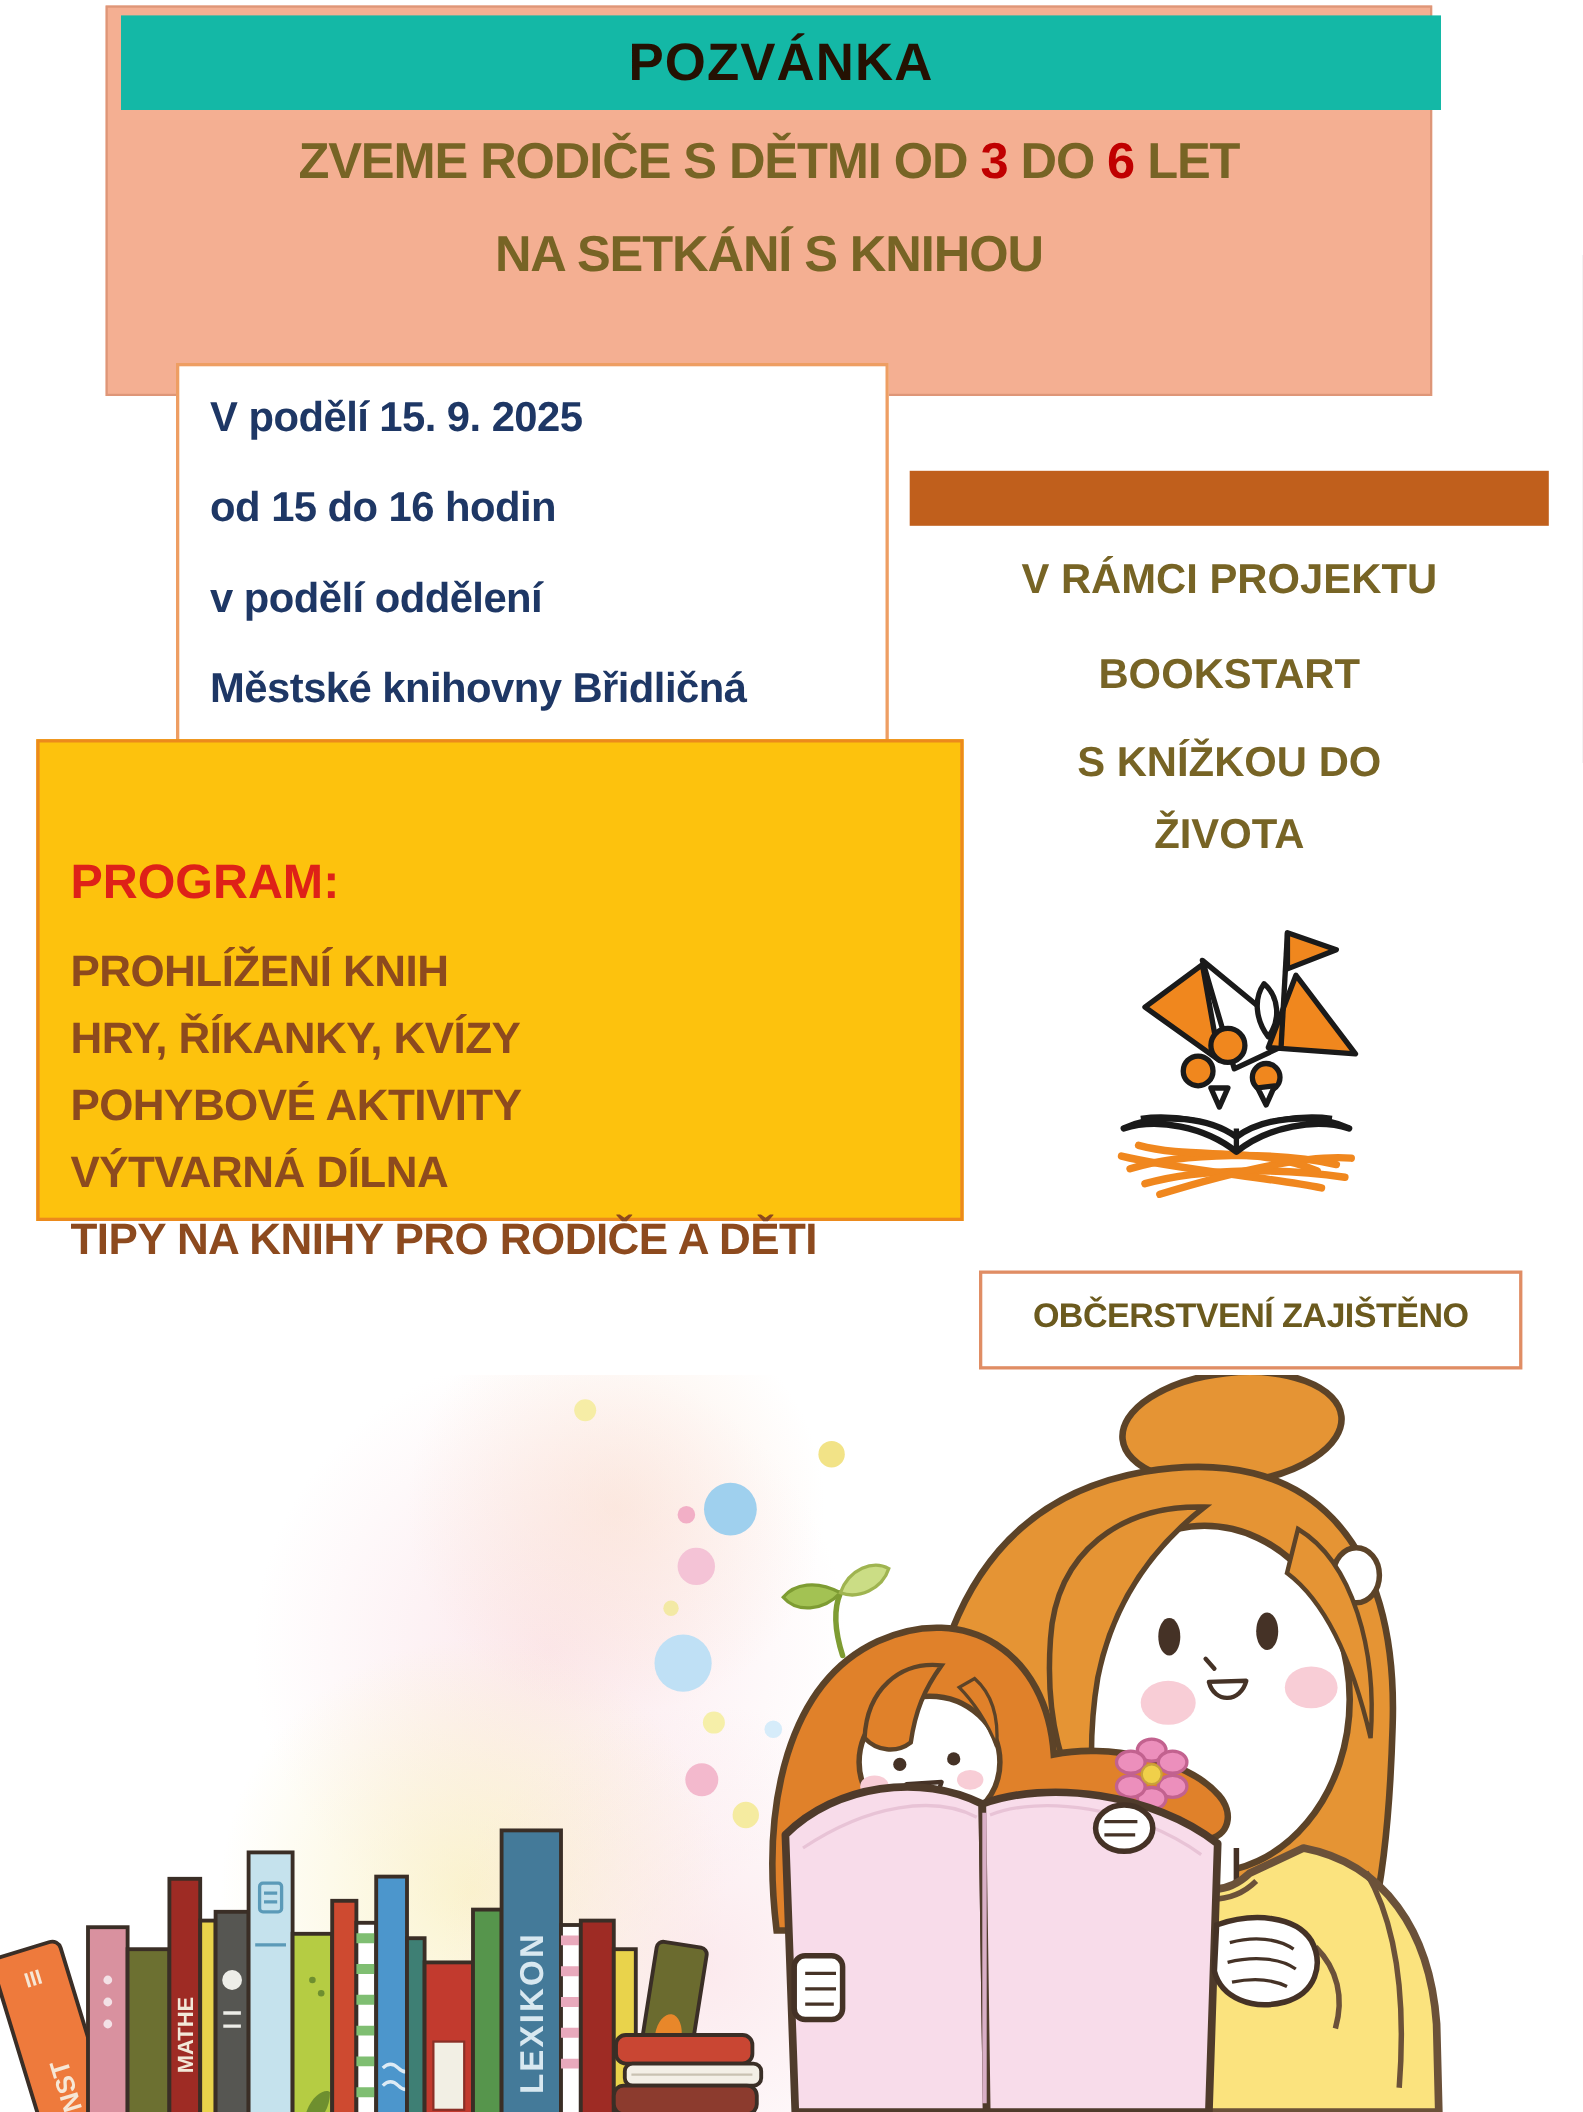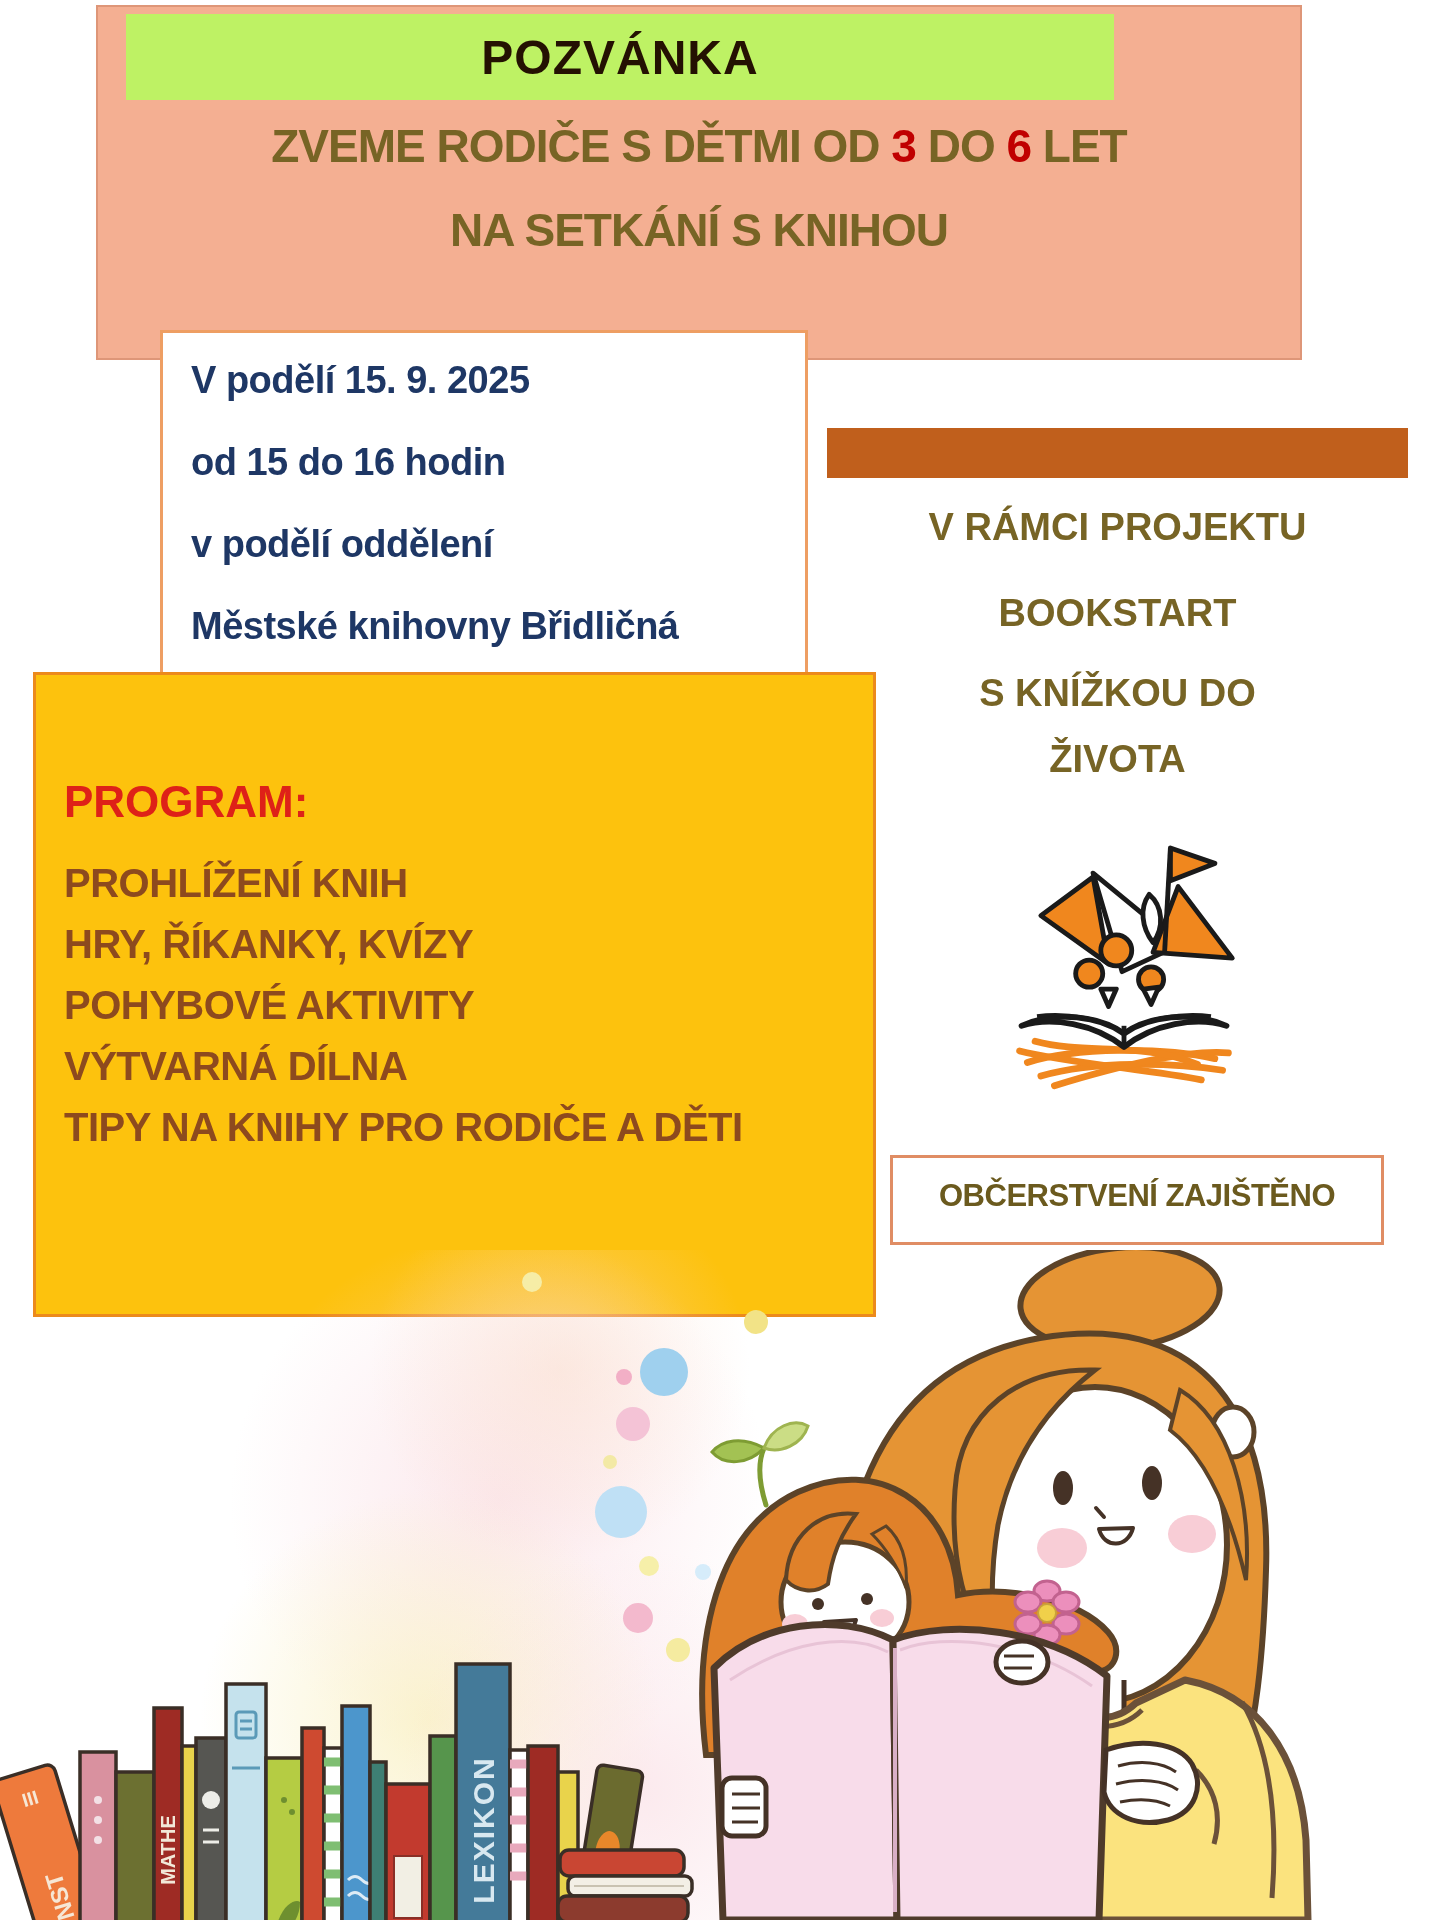"POZVÁNKA" .header-bar { background: #bef264 -> #14b8a6; left: 28px -> 12px; width: 988px -> 1200px }
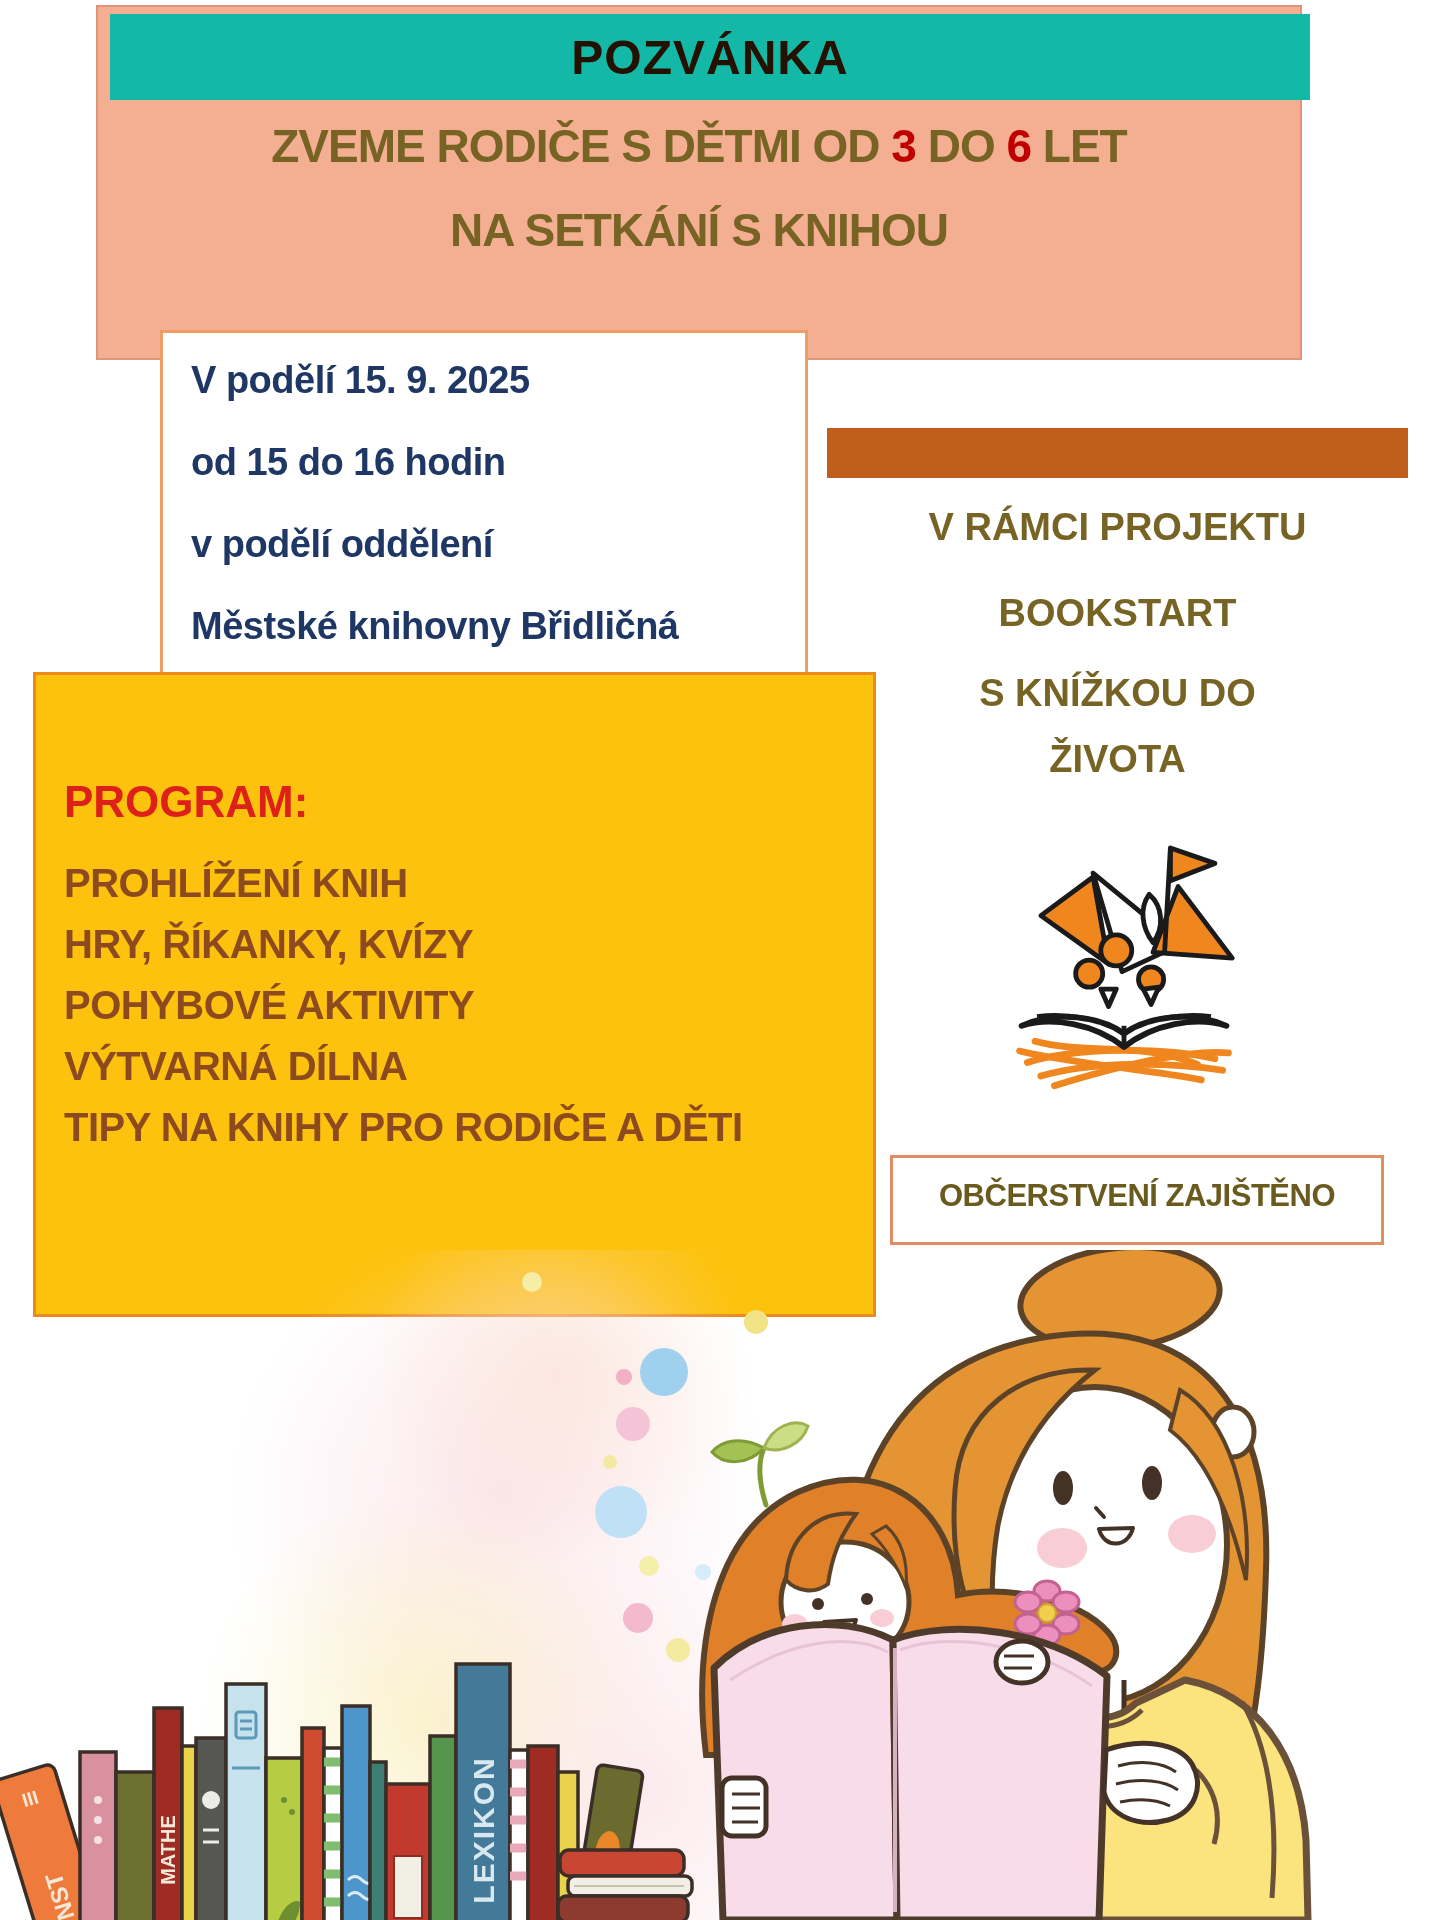"PROGRAM:" .program-box { height: 645px -> 438px }
